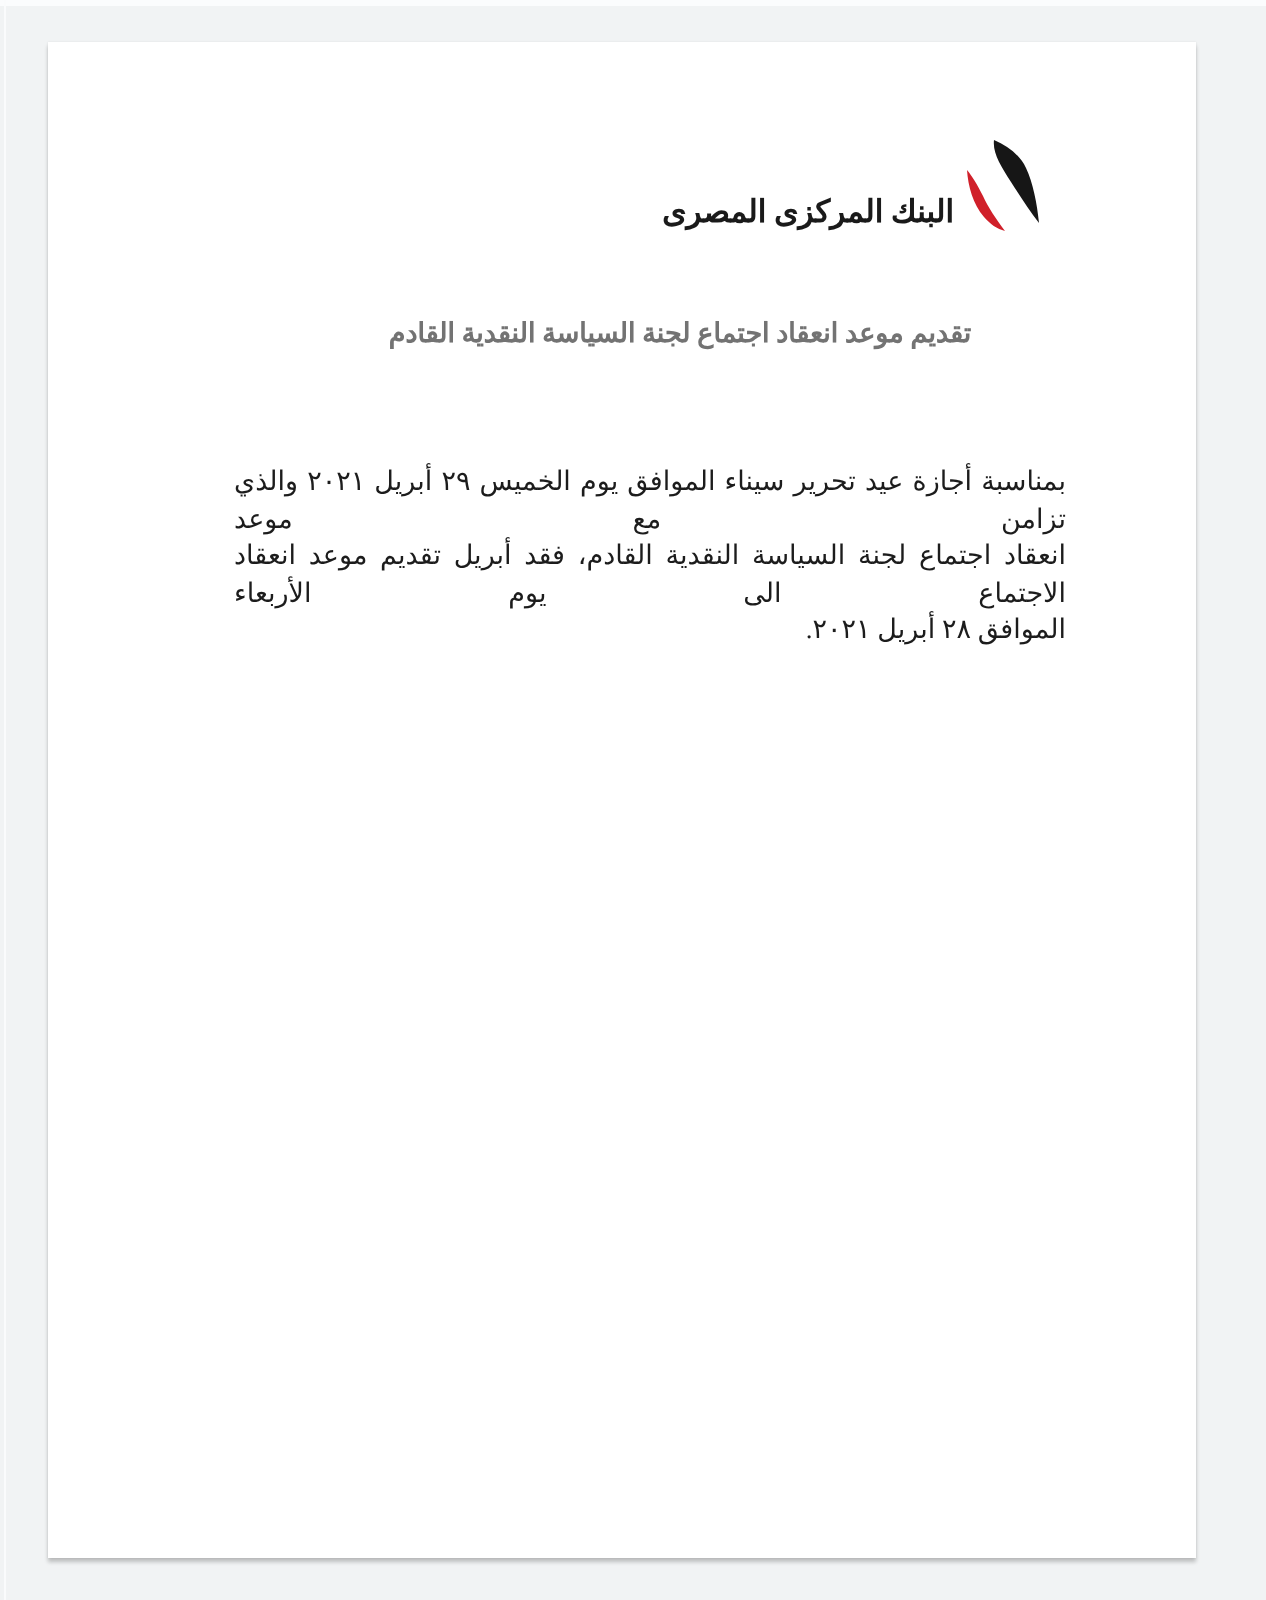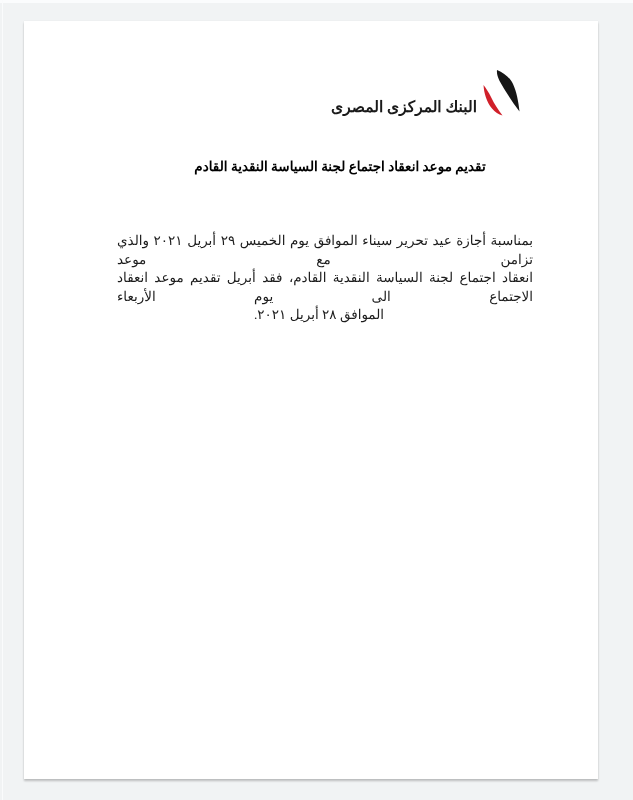"تقديم موعد انعقاد اجتماع لجنة" .doc-title { color: #000000 -> #737373 }
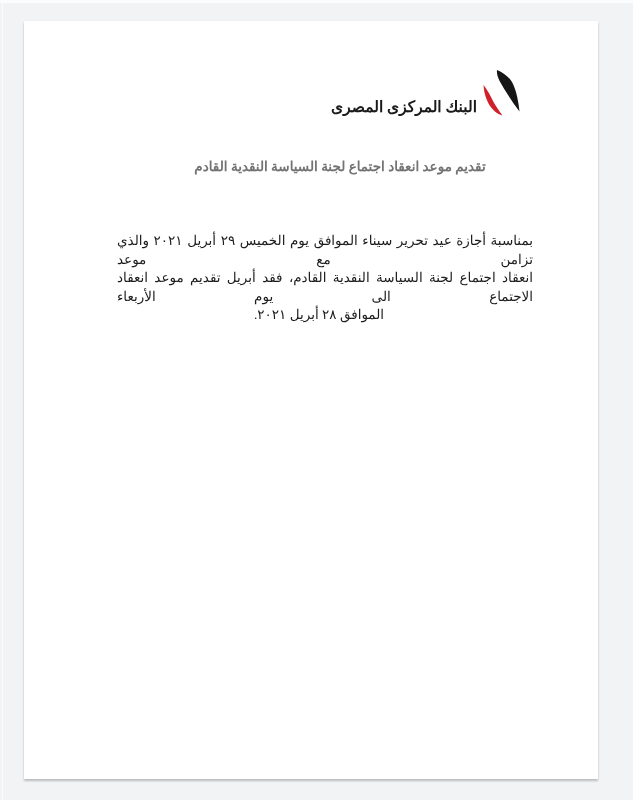"الموافق ٢٨ أبريل ٢٠٢١." .doc-body .line-last { text-align: center -> right }
